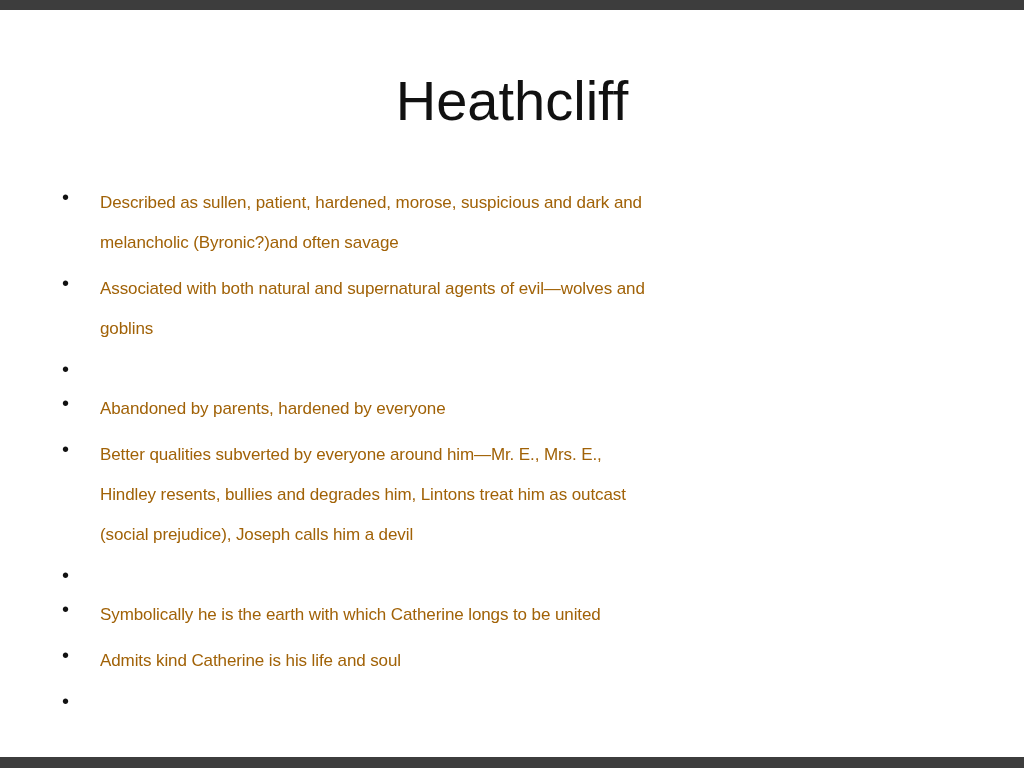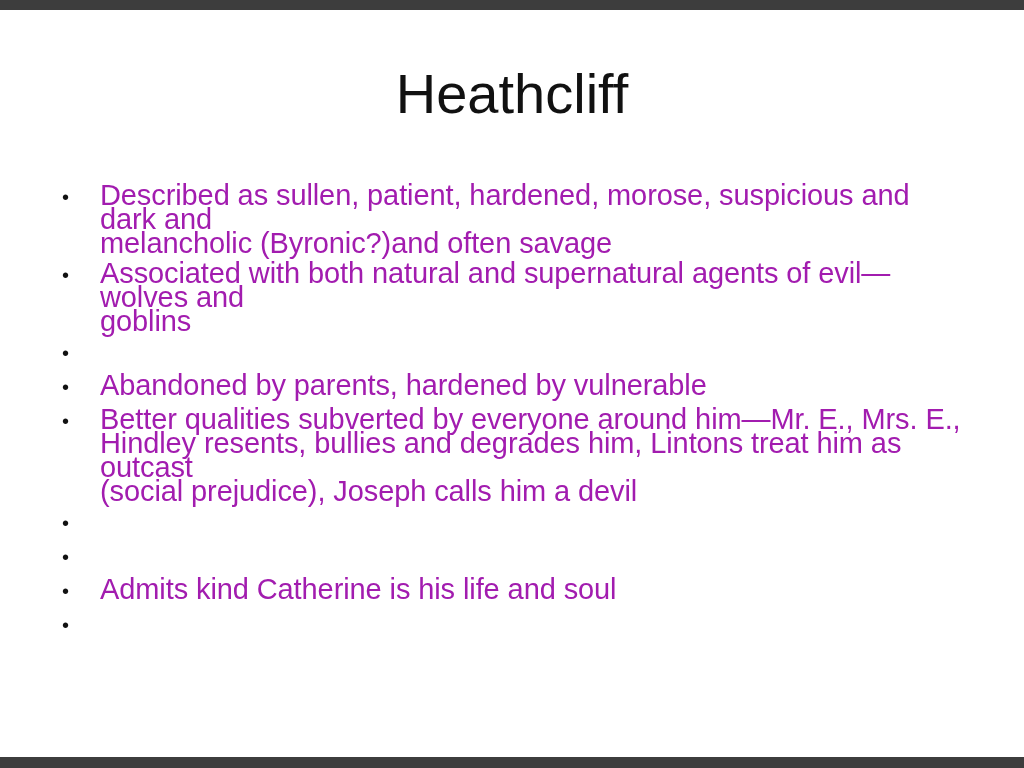"Heathcliff" .slide-title { top: 66px -> 73px }
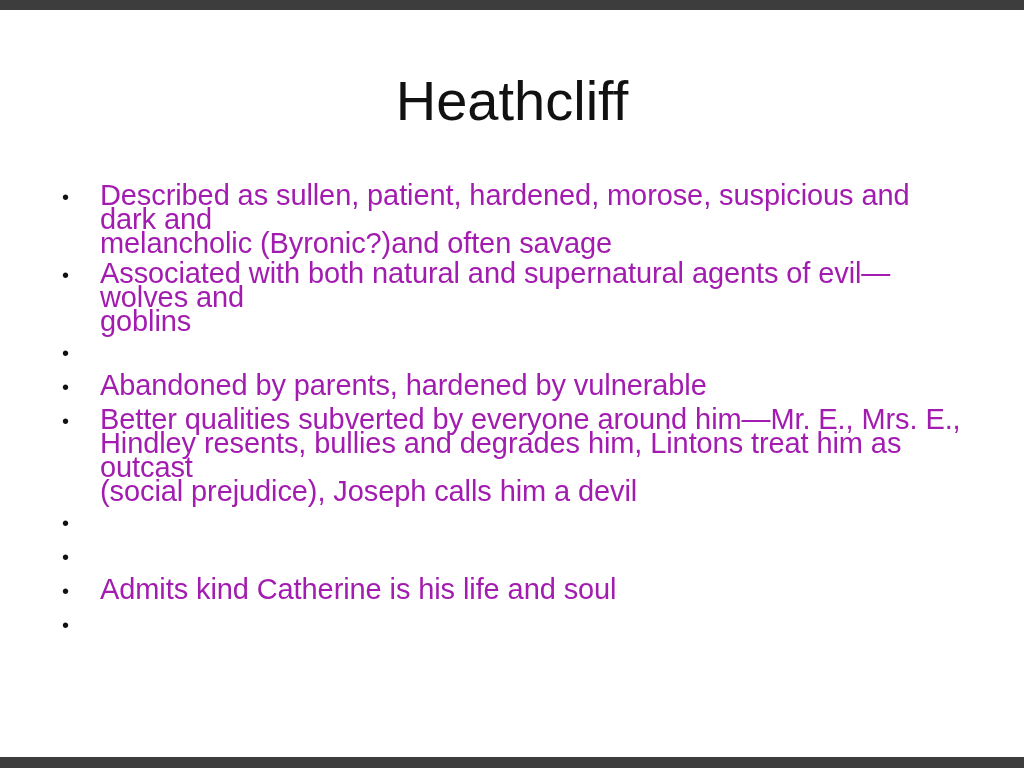"Described as sullen, patient, hardened," .bullet-text { color: #a21caf -> #a16207; font-size: 29px -> 17px; line-height: 24px -> 40px }
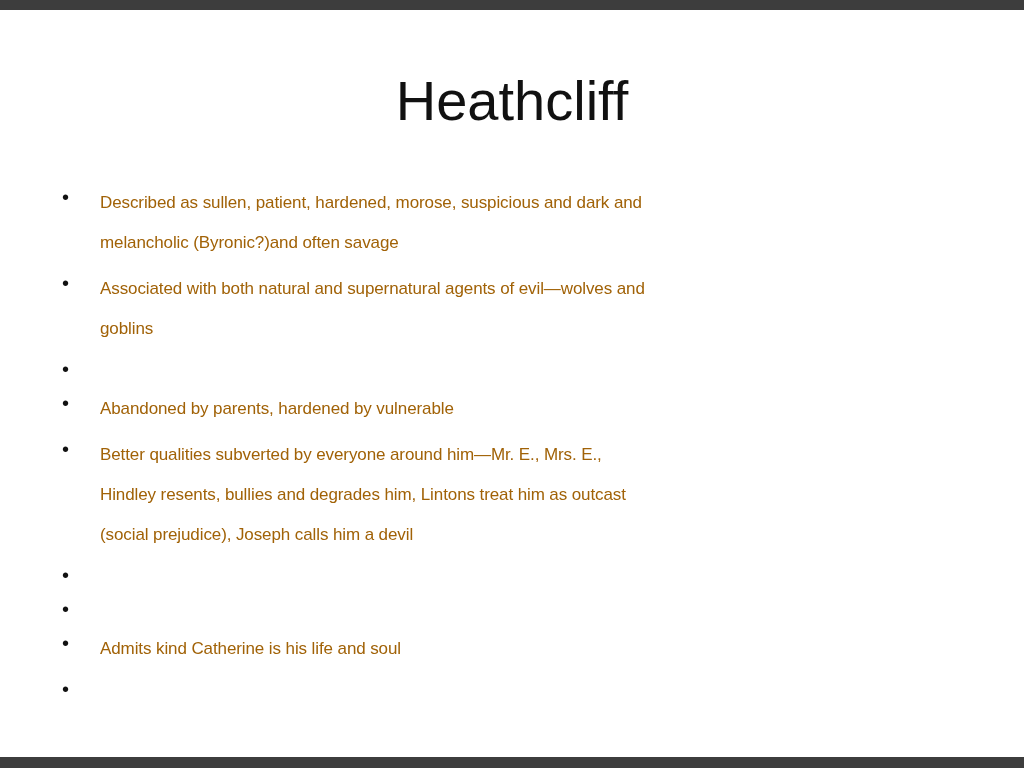"Abandoned by parents, hardened by" span.bullet-text { text: vulnerable -> everyone }
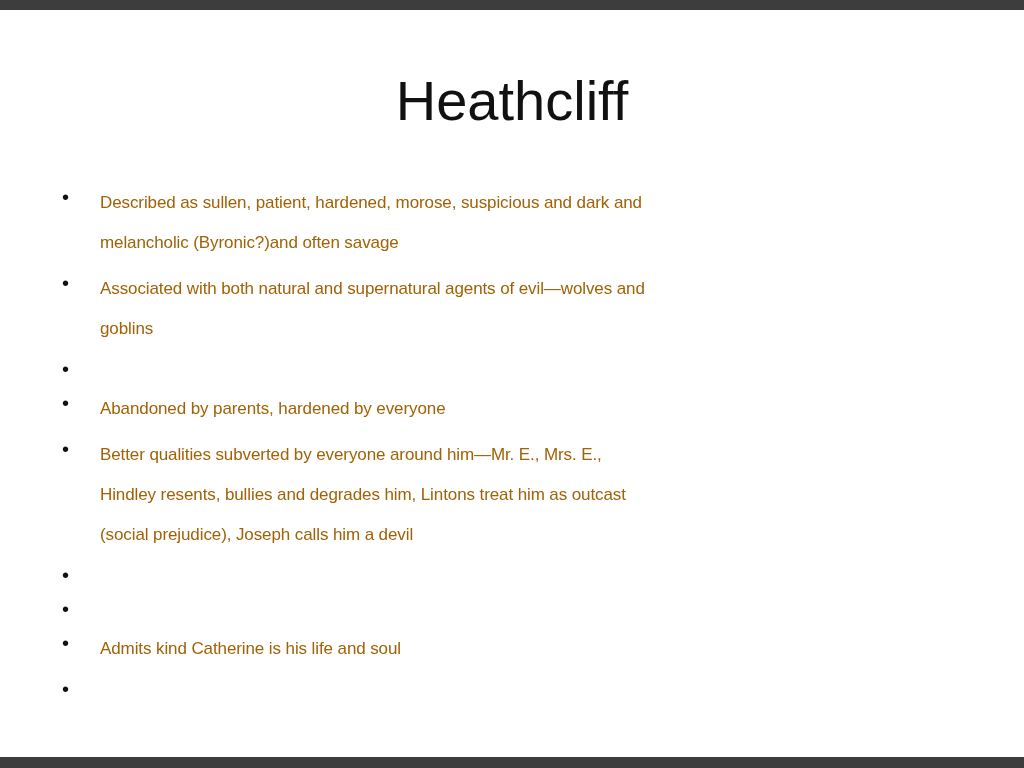"Symbolically he is the earth" span.bullet-text { html: none -> <span>Symbolically he is the earth with which Catherine longs to be united</span> }
